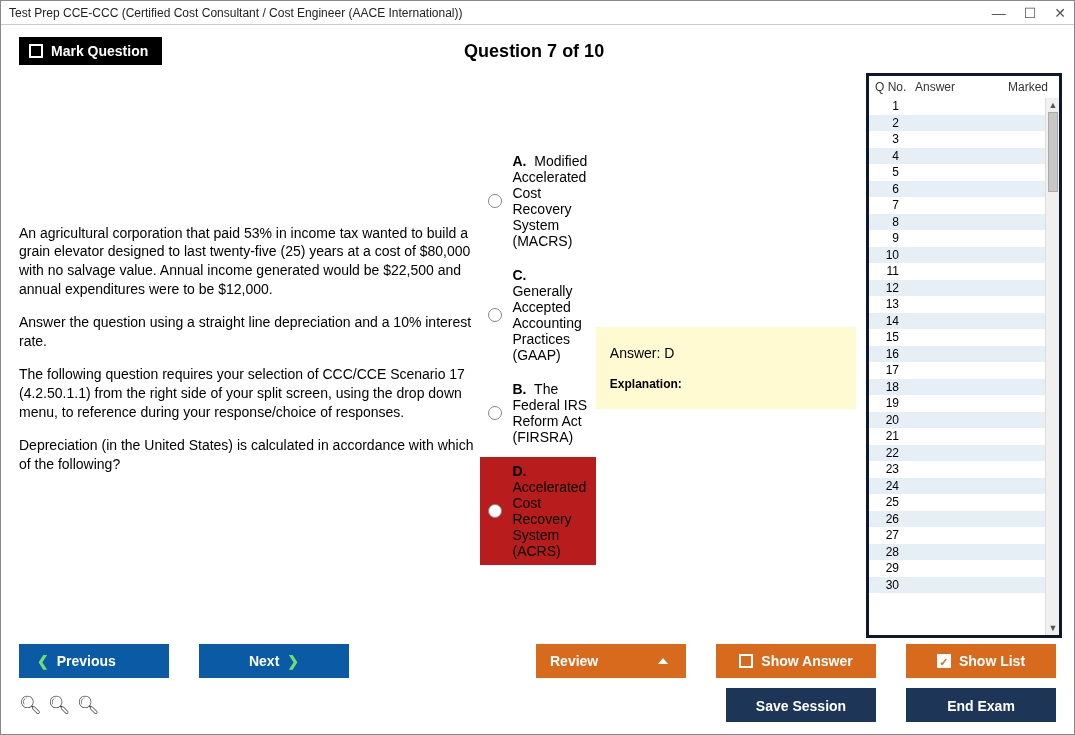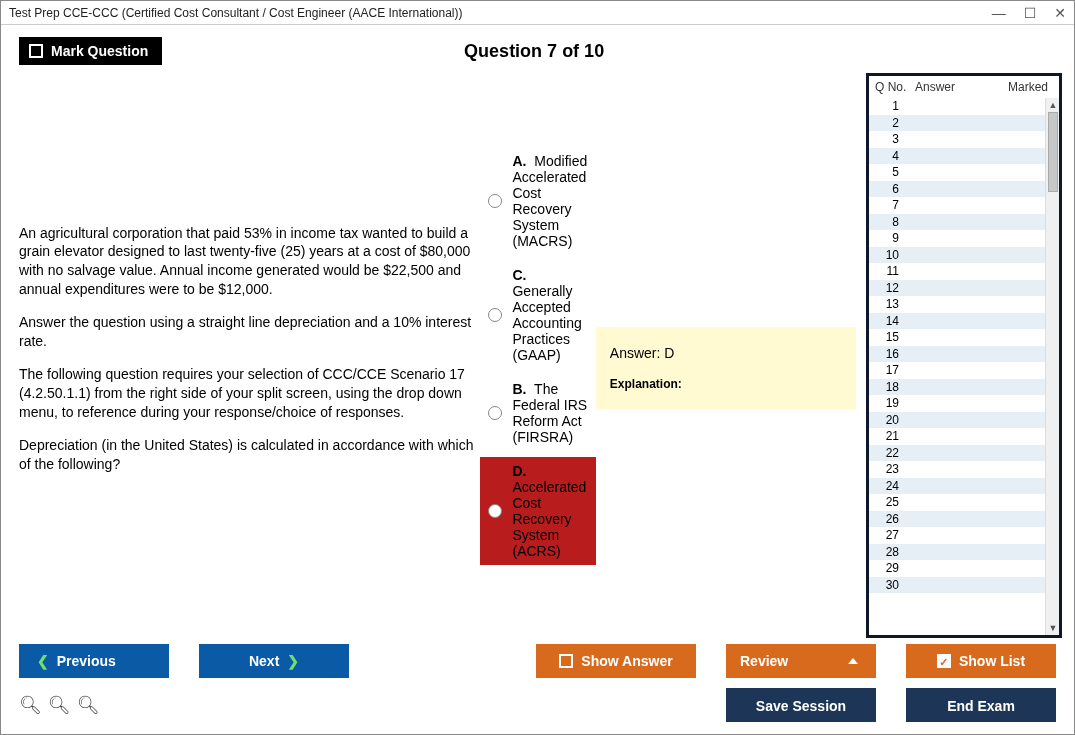"Show Answer" button.btn { order: before "Review" -> after "Review" }
